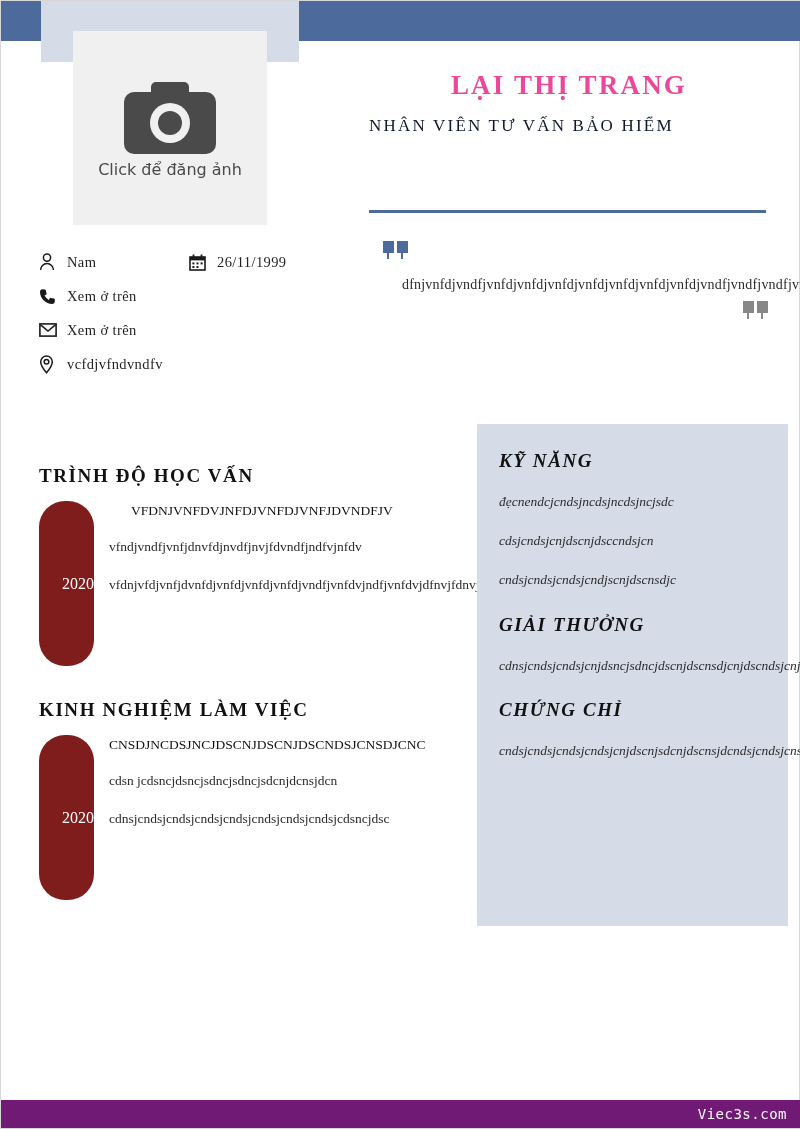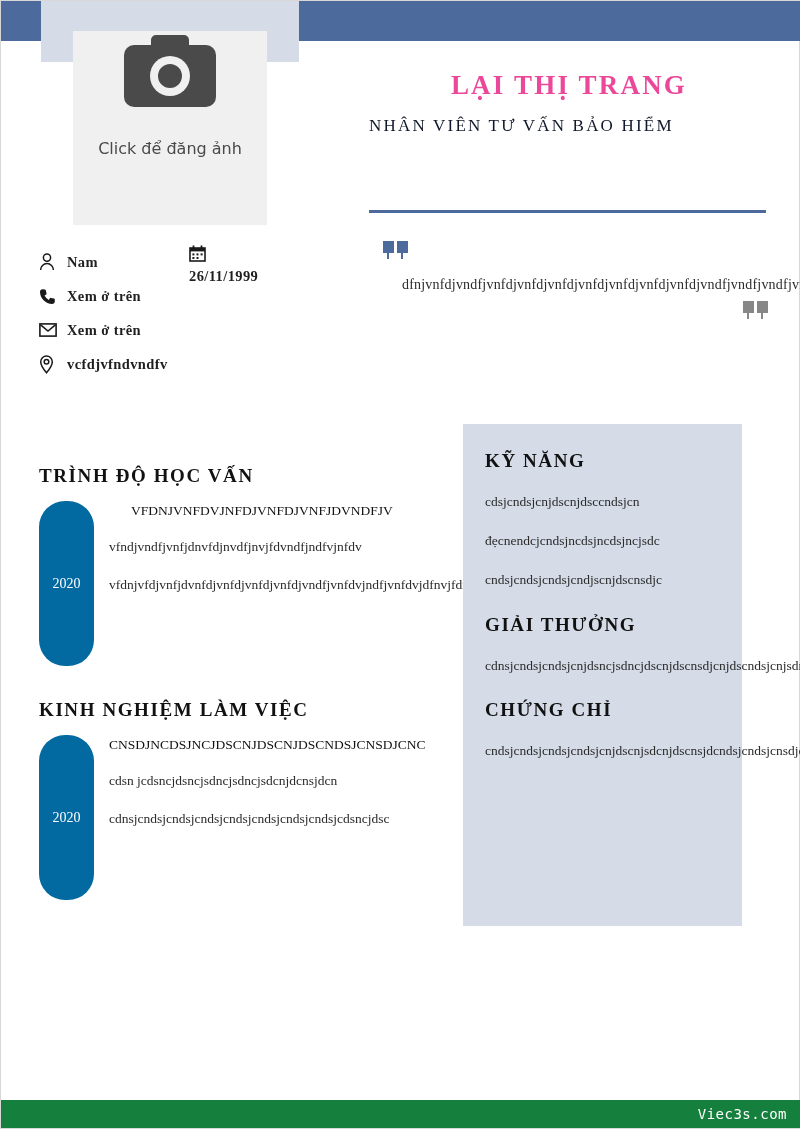"Click để đăng ảnh" .photo-box { gap: 32px -> 6px; justify-content: none -> center }
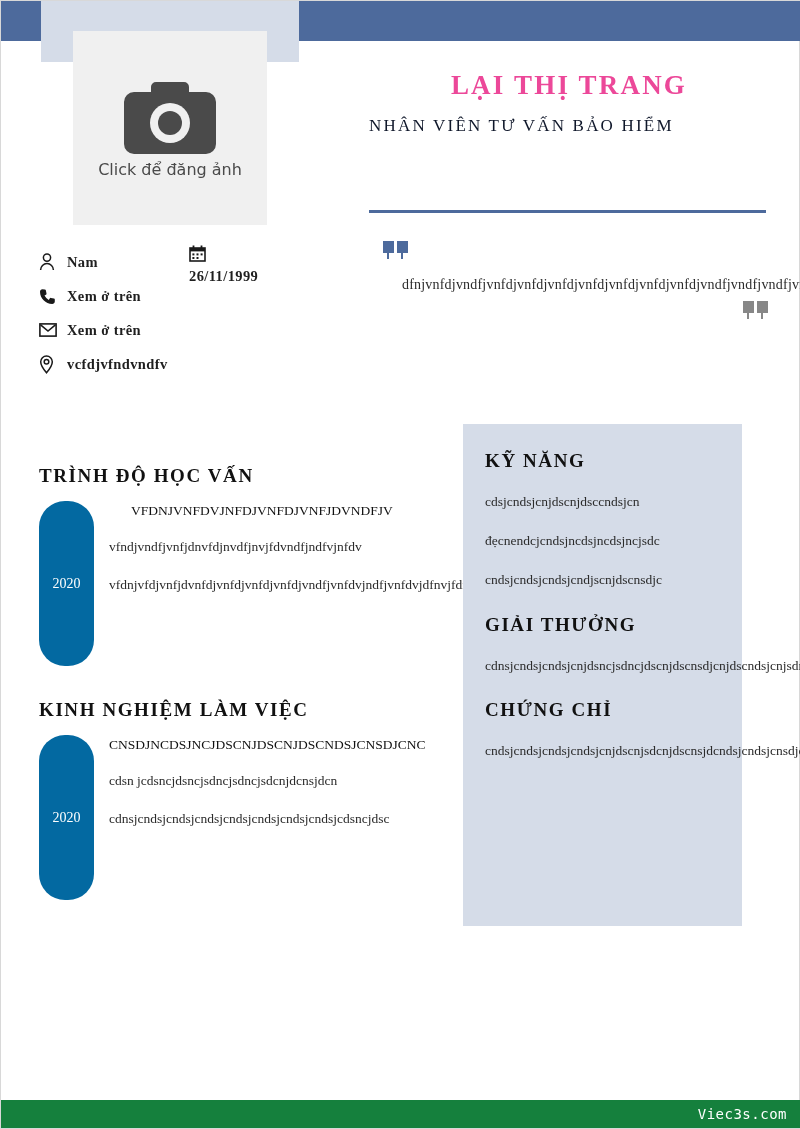"Nam" .contact-text { font-weight: bold -> none }
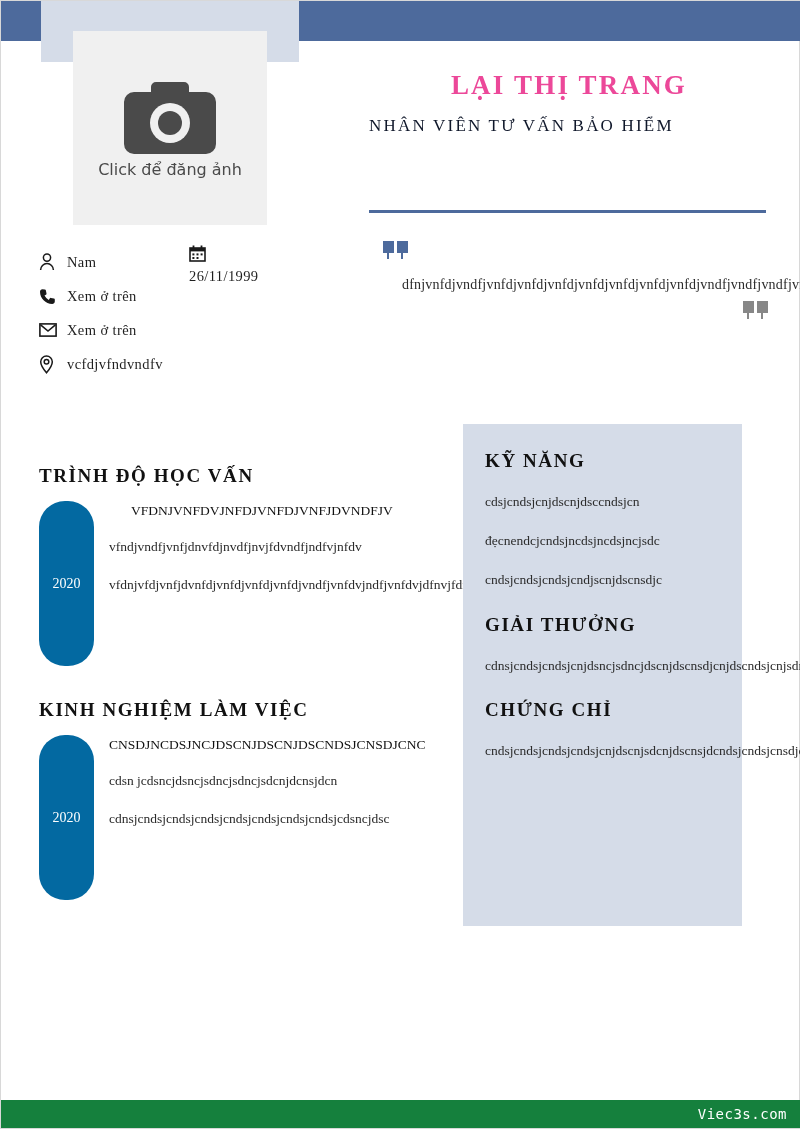"26/11/1999" .contact-col-b { align-items: flex-start -> center; flex-direction: column -> none }
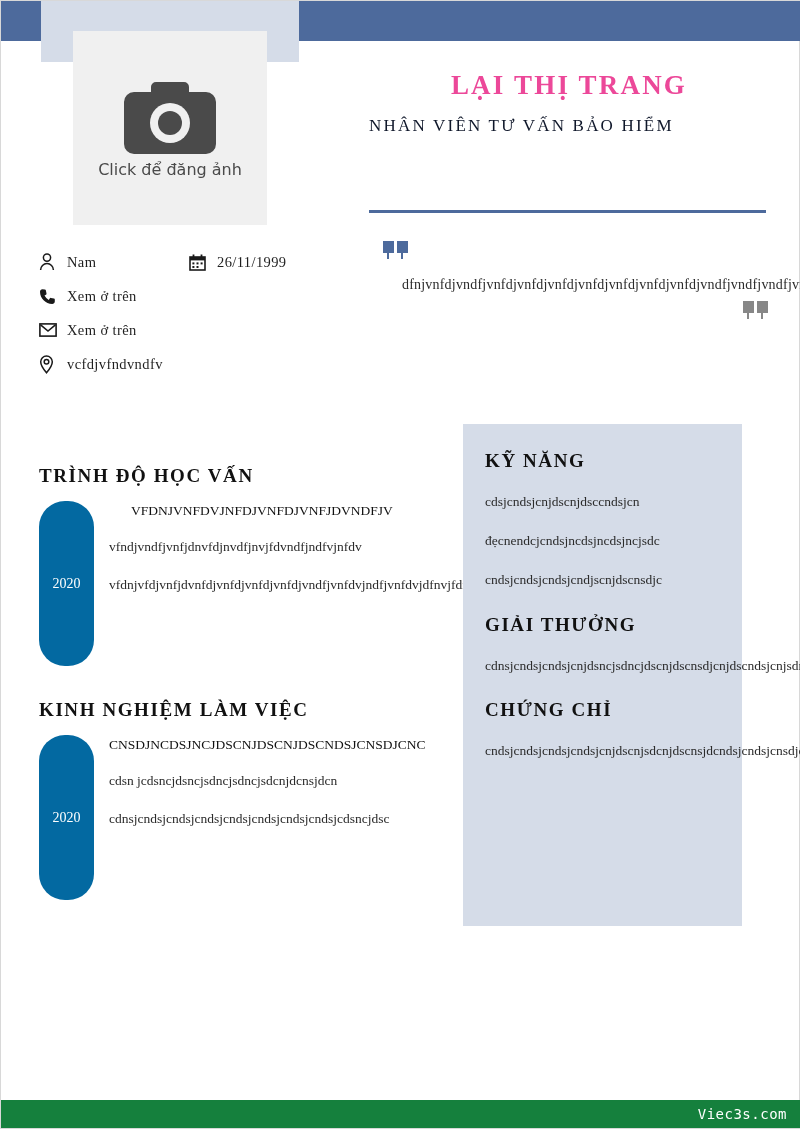"KỸ NĂNG" .side-panel { font-style: none -> italic; left: 462px -> 476px; width: 279px -> 311px }
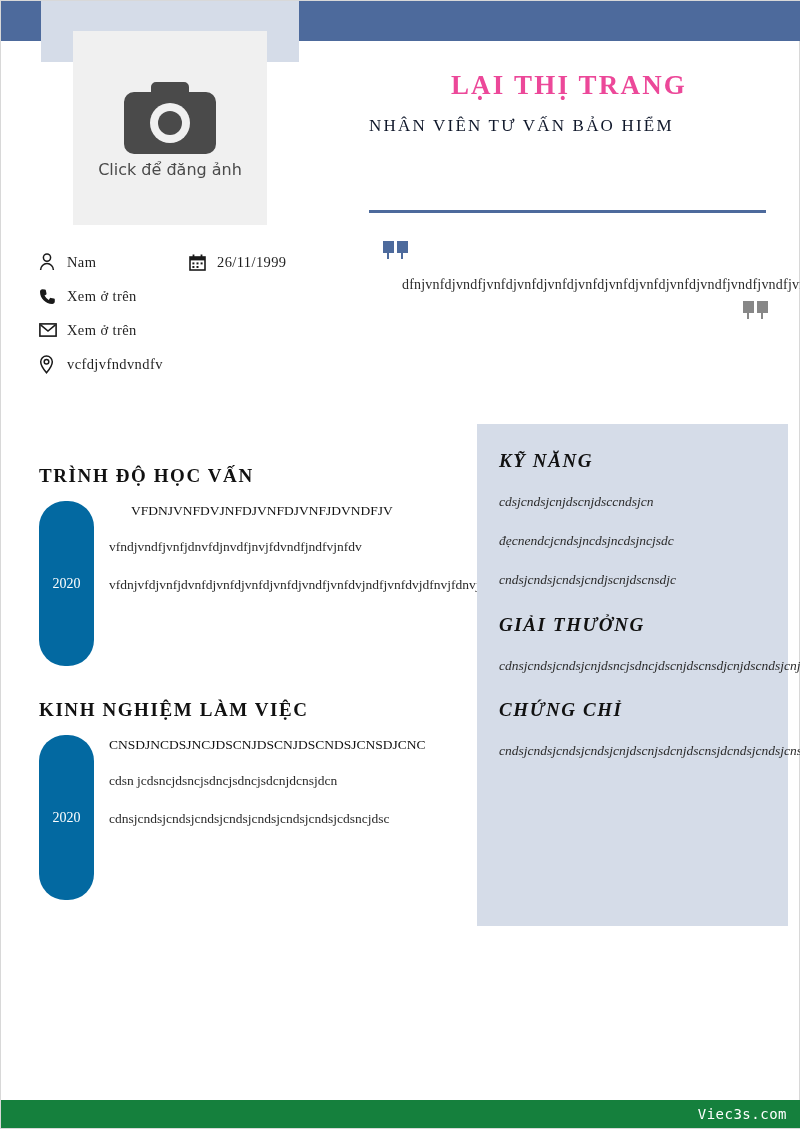"cdsjcndsjcnjdscnjdsccndsjcn" p.side-para { order: before "đẹcnendcjcndsjncdsjncdsjncjsdc" -> after "đẹcnendcjcndsjncdsjncdsjncjsdc" }
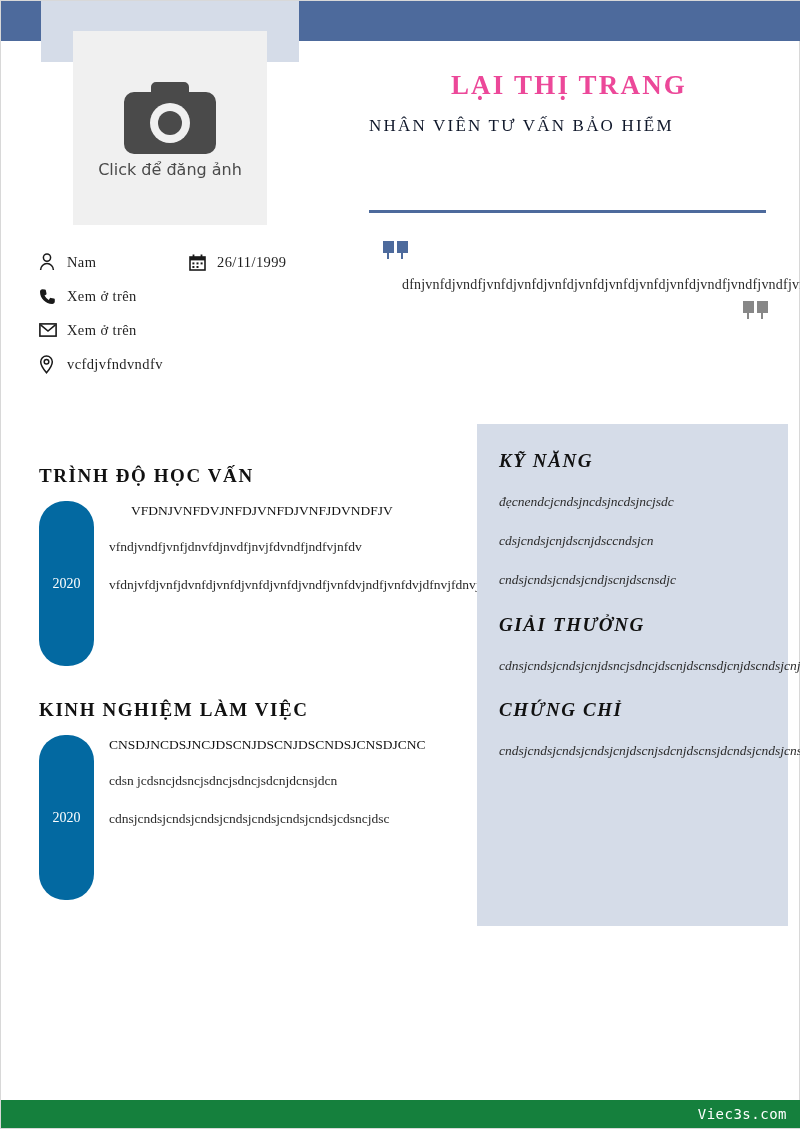"2020" .year-pill { background: #0369a1 -> #7f1d1d; font-size: 14px -> 16px; justify-content: center -> flex-end }
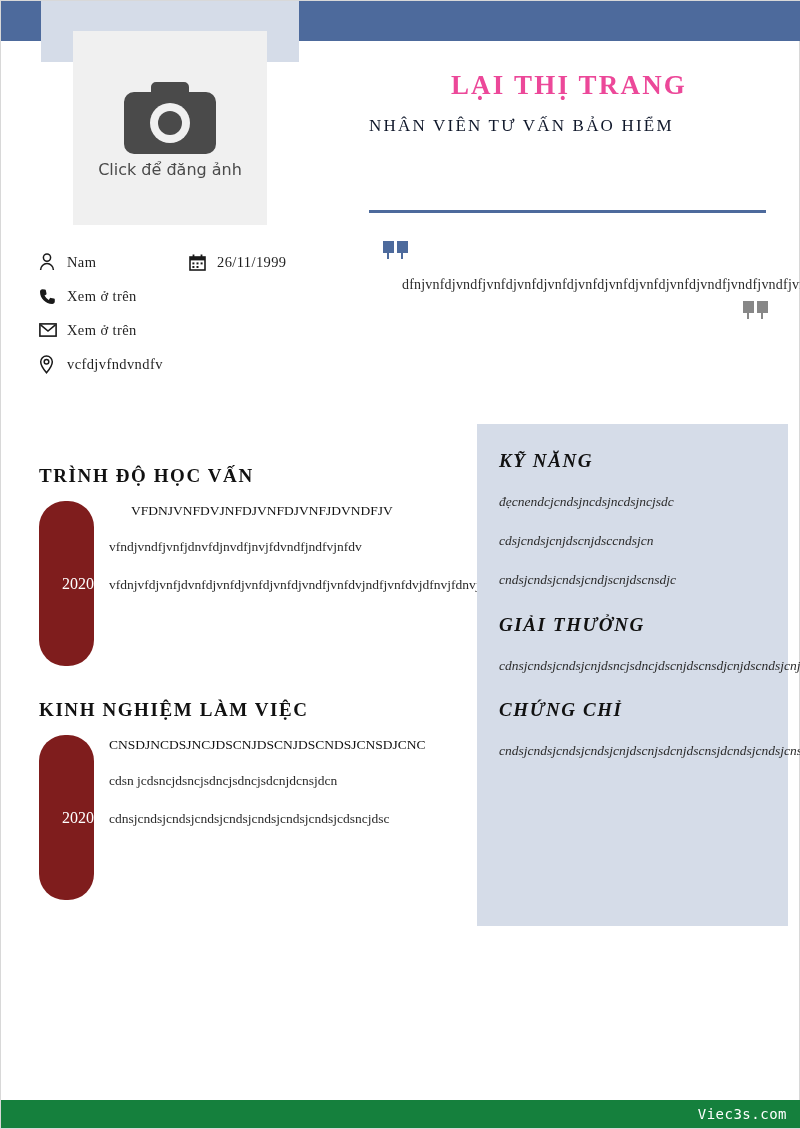"Viec3s.com" .footer { background: #15803d -> #701a75 }
